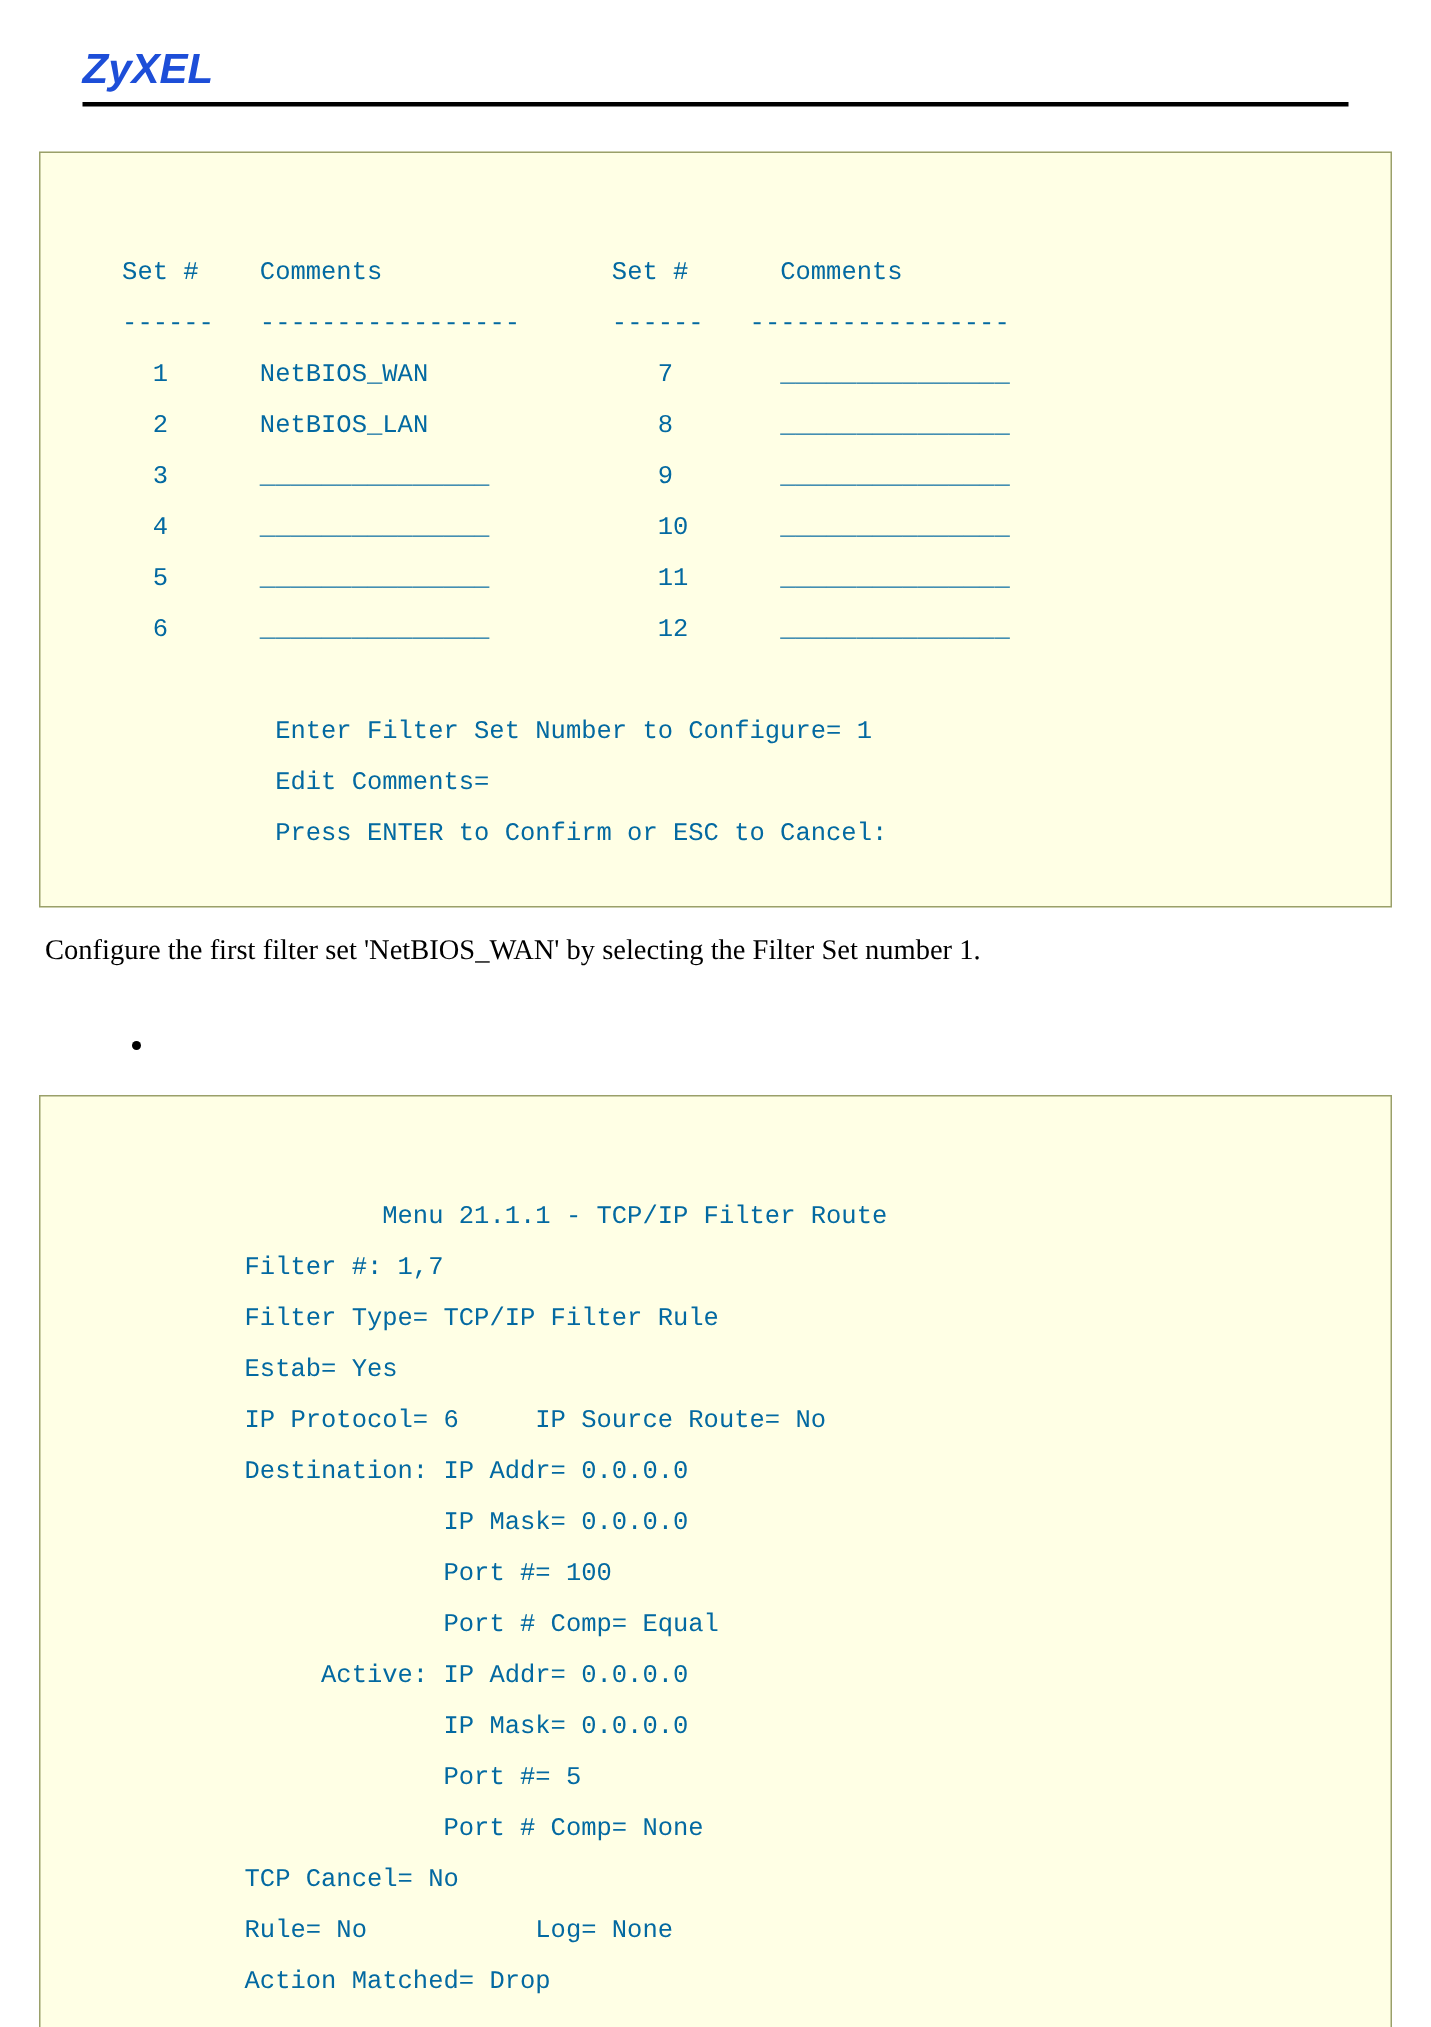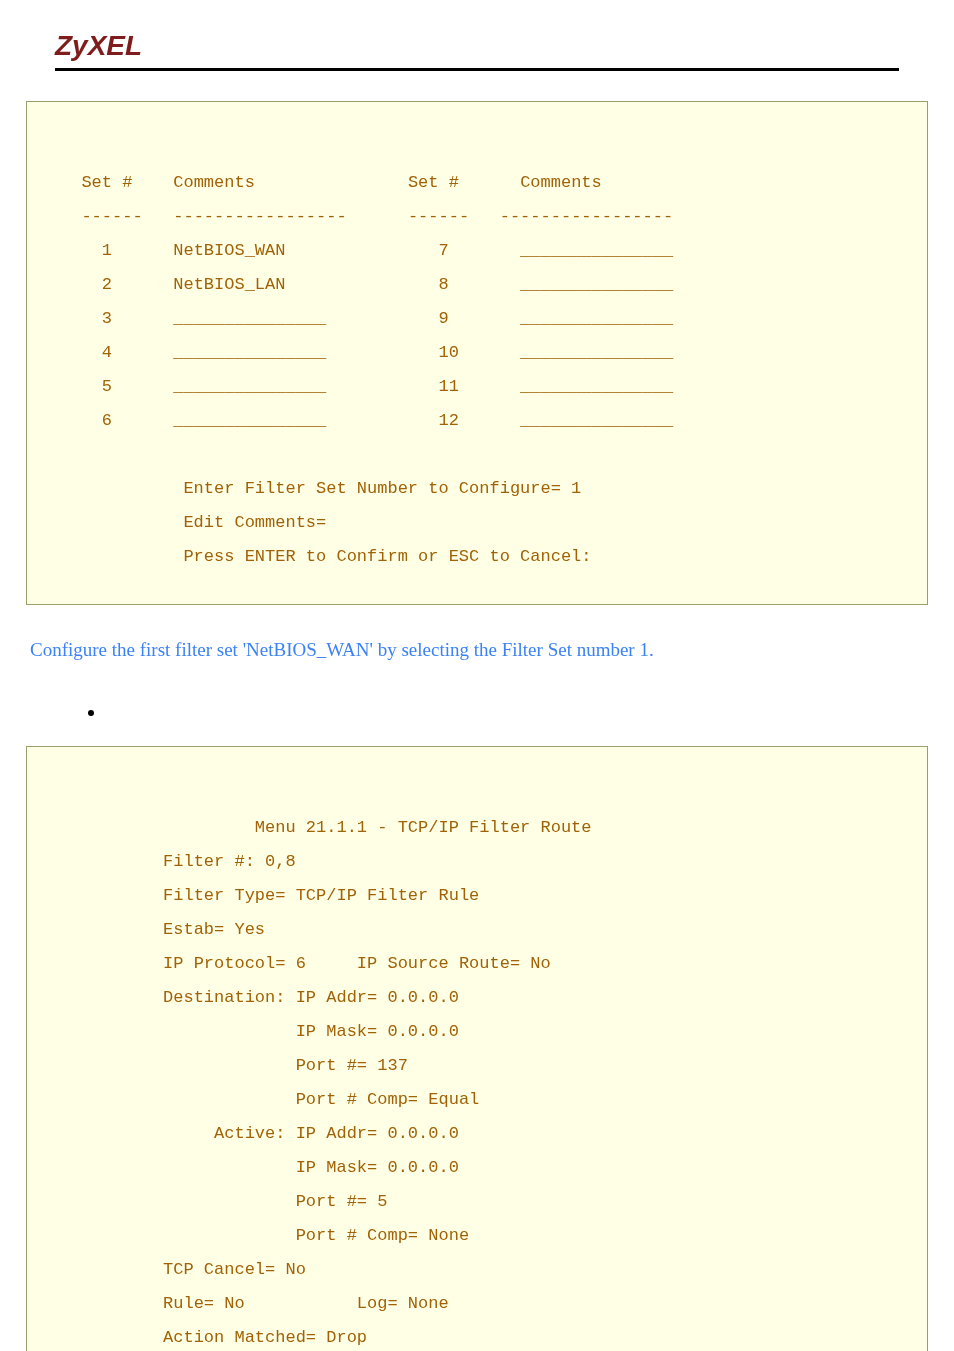"ZyXEL" .logo { color: #7f1d1d -> #1d4ed8 }
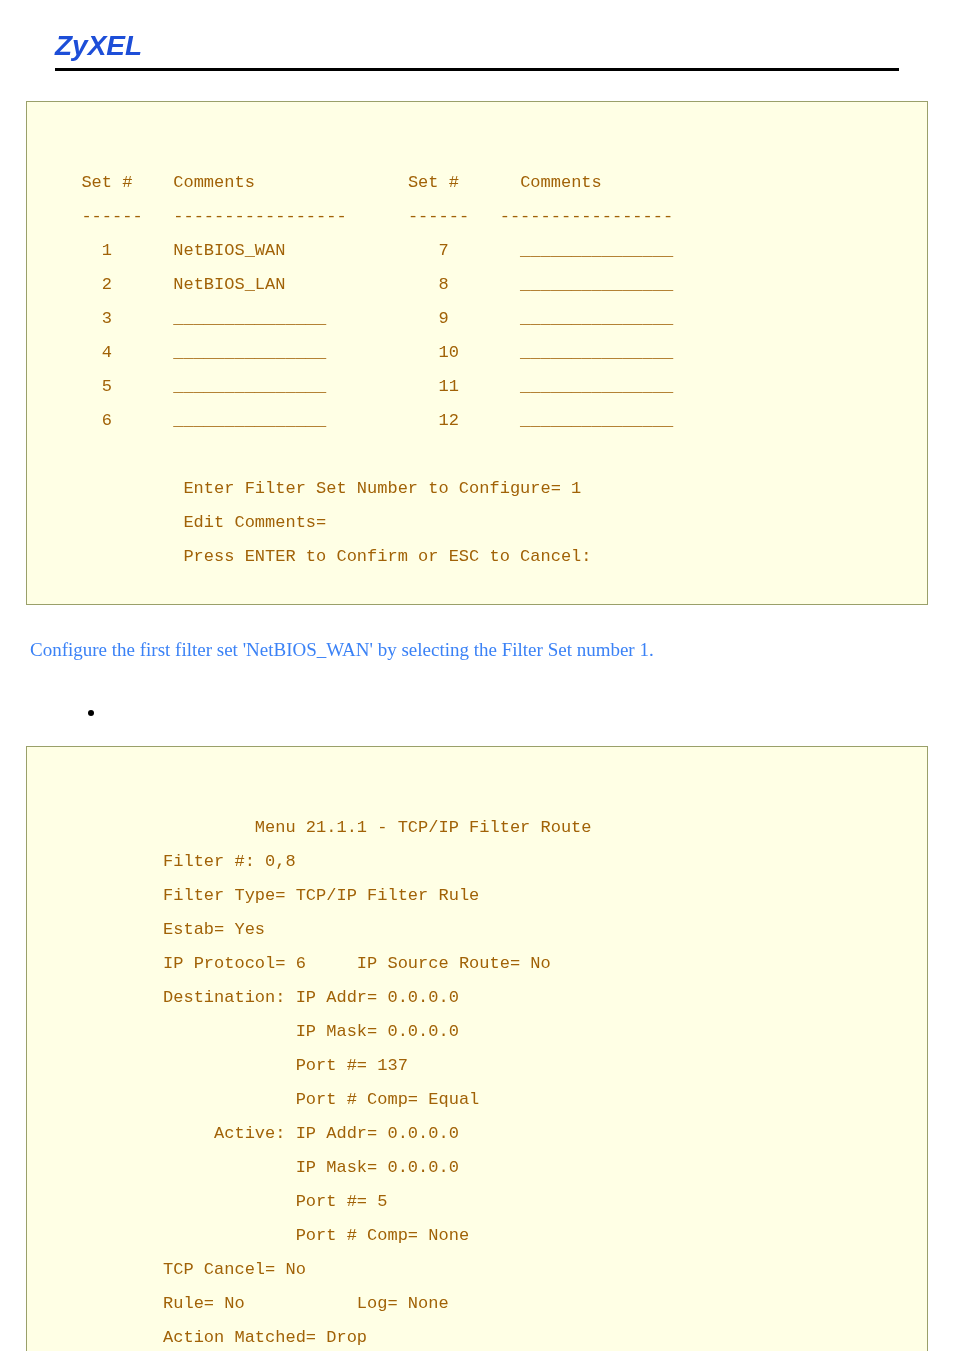"Set # Comments Set #" .term-box { color: #a16207 -> #0369a1; margin-bottom: 30px -> 14px }
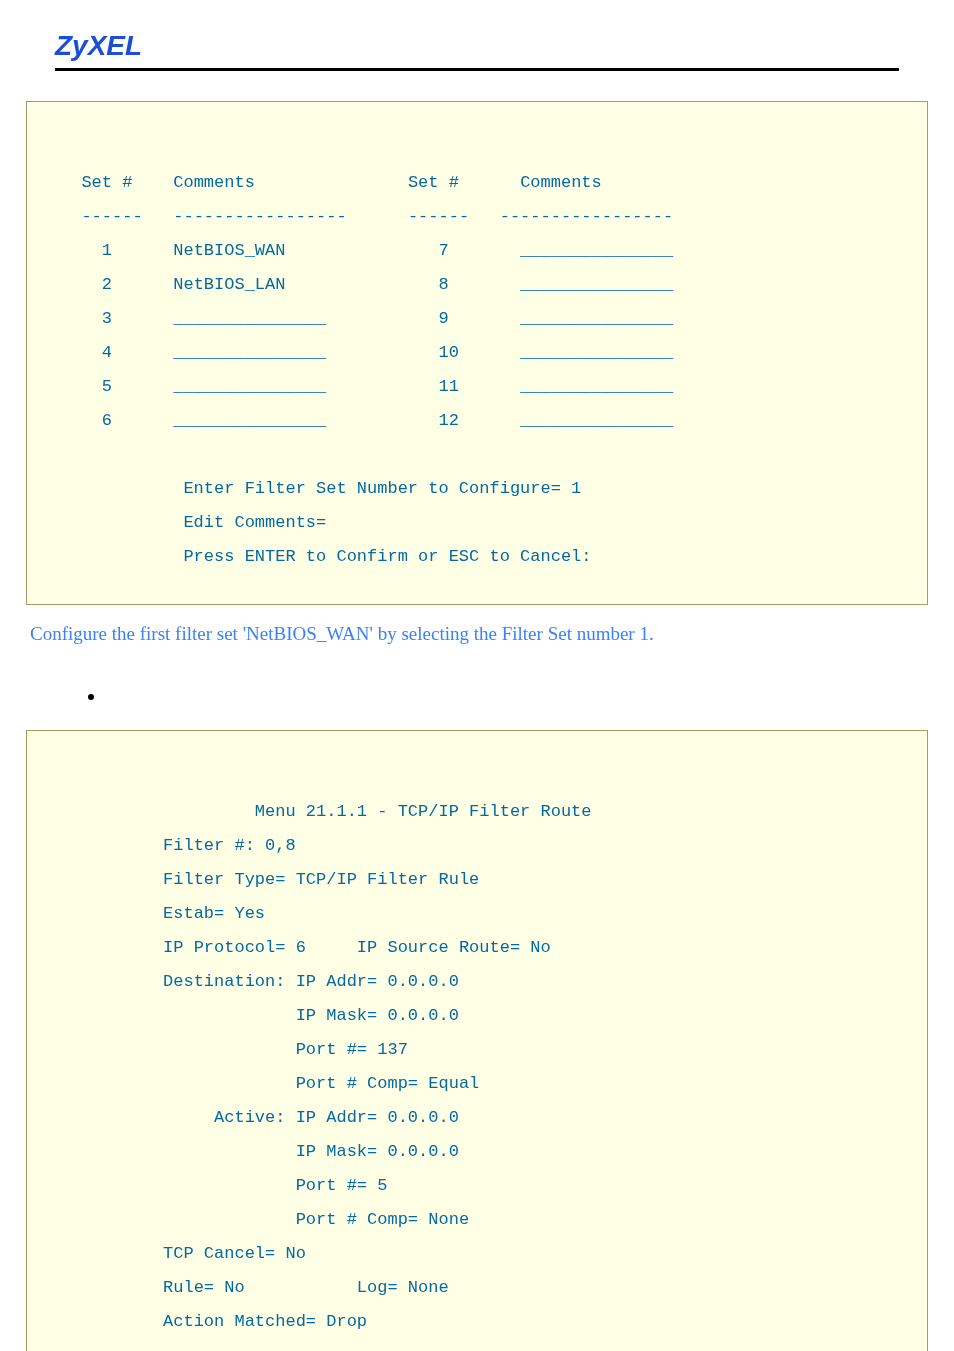"Configure the first filter set" .body-text { color: #3b82f6 -> #000000 }
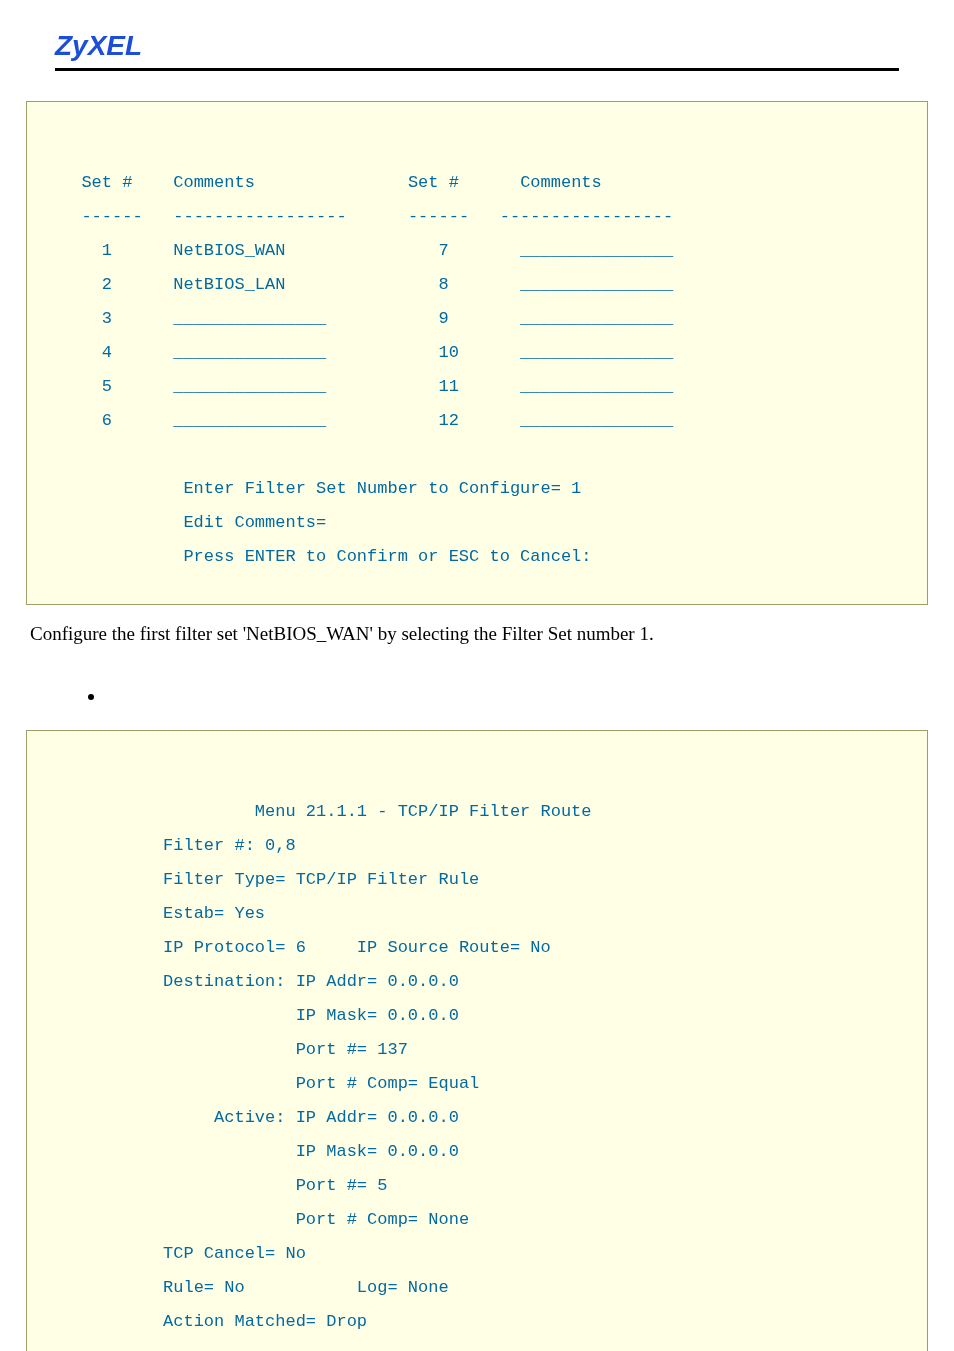"Filter #: 0,8" span { text: 0,8 -> 1,7 }
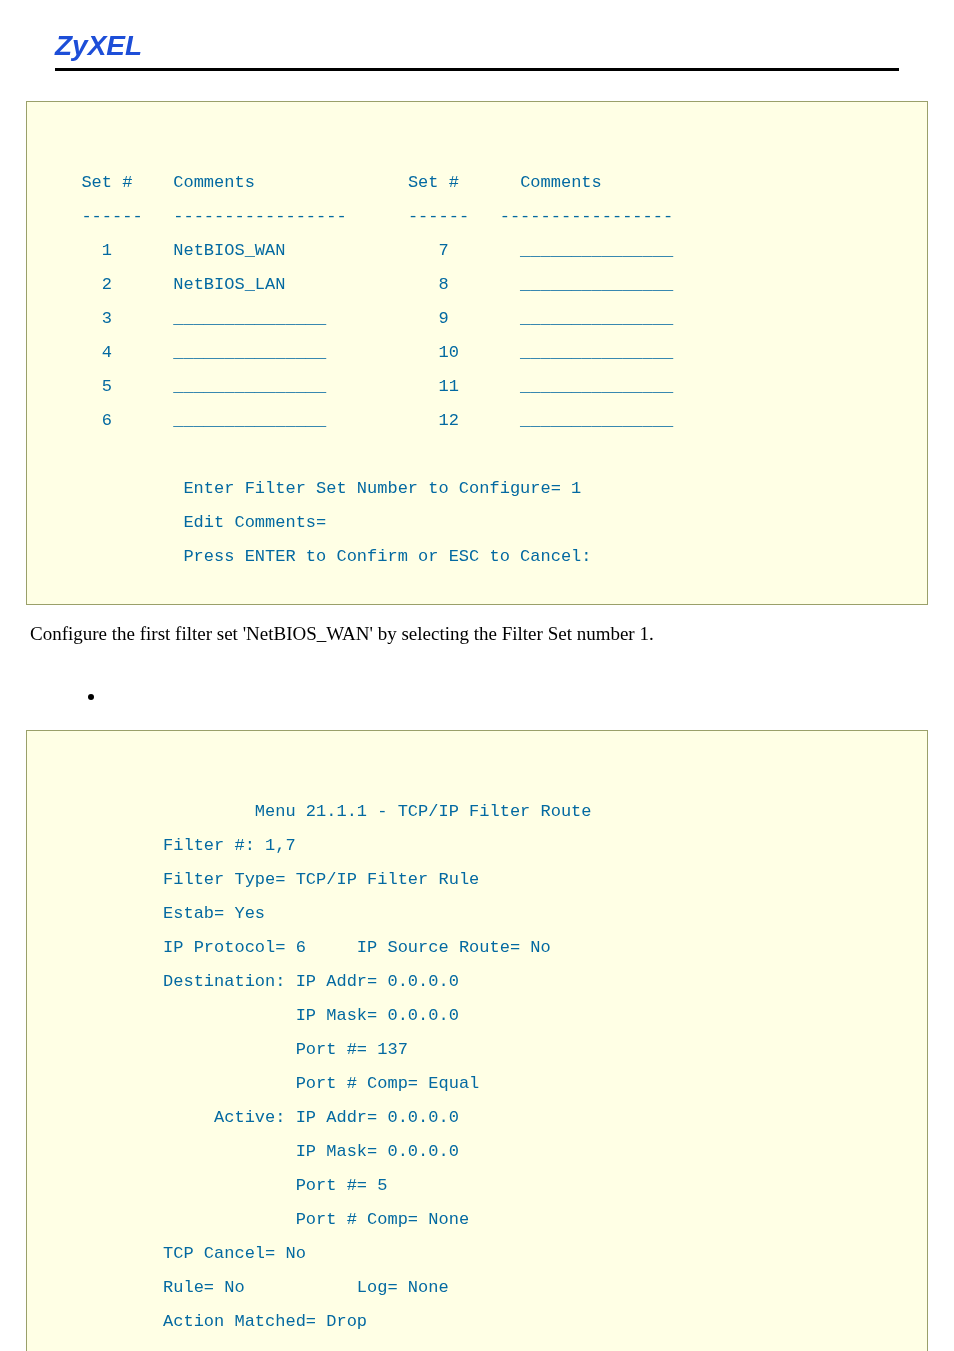"Port #= 137" span { text: 137 -> 100 }
